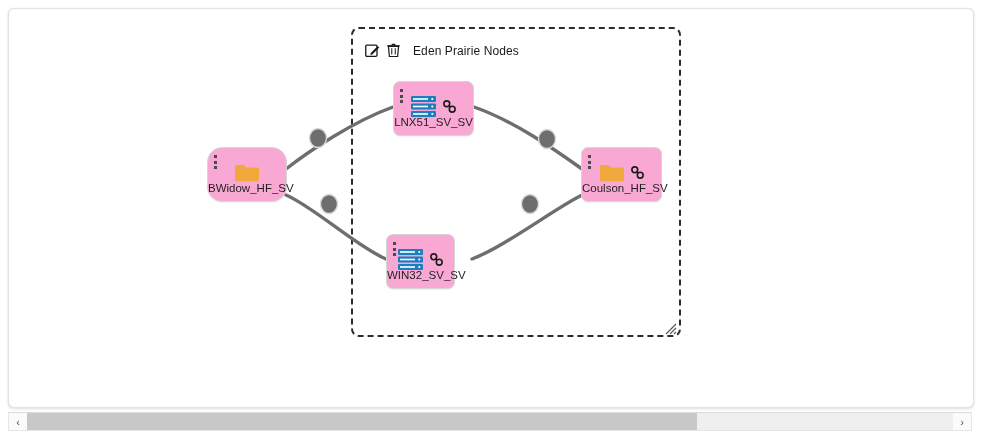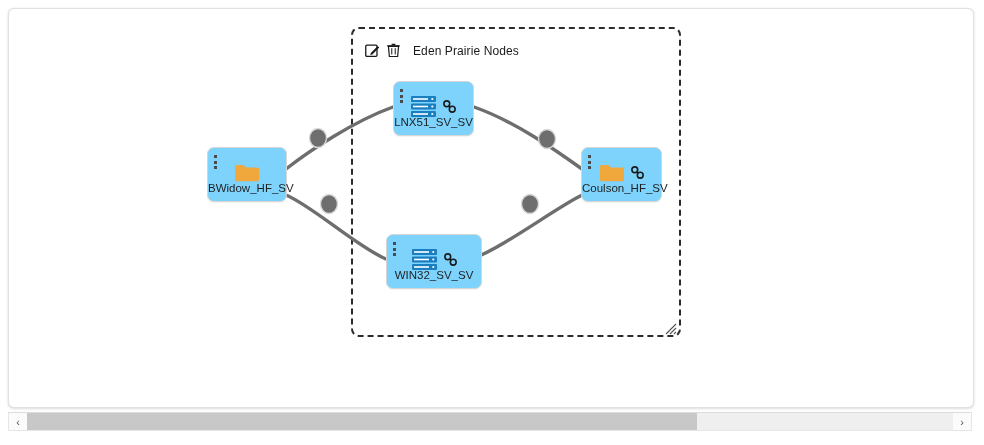"LNX51_SV_SV" .node { background: #7dd3fc -> #f9a8d4 }
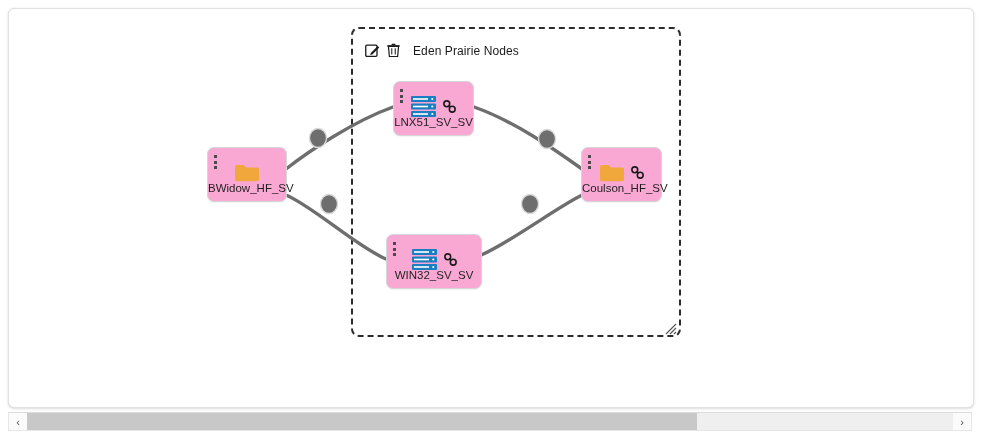"BWidow_HF_SV" div.node { border-radius: none -> 15px }
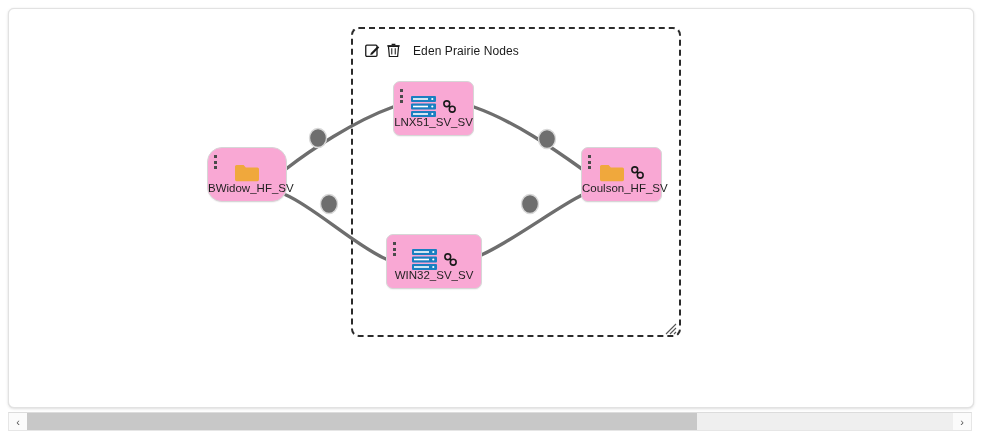"WIN32_SV_SV" div.node { width: 96px -> 69px }
